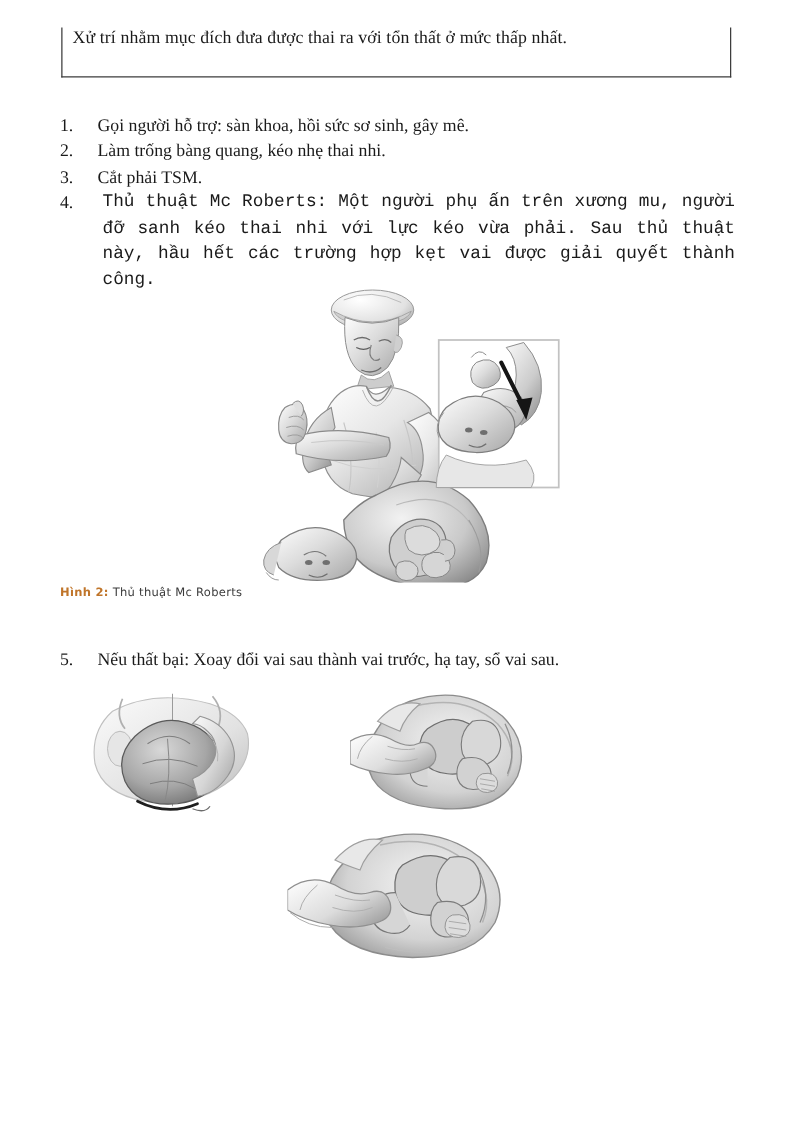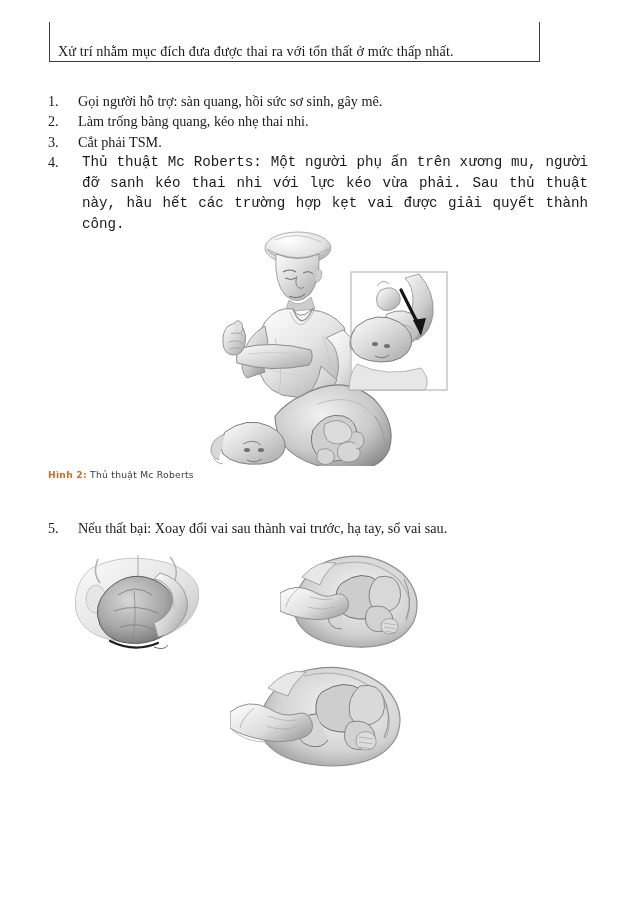"Xử trí nhằm mục đích" .callout { align-items: flex-end -> flex-start; width: 491px -> 536px }
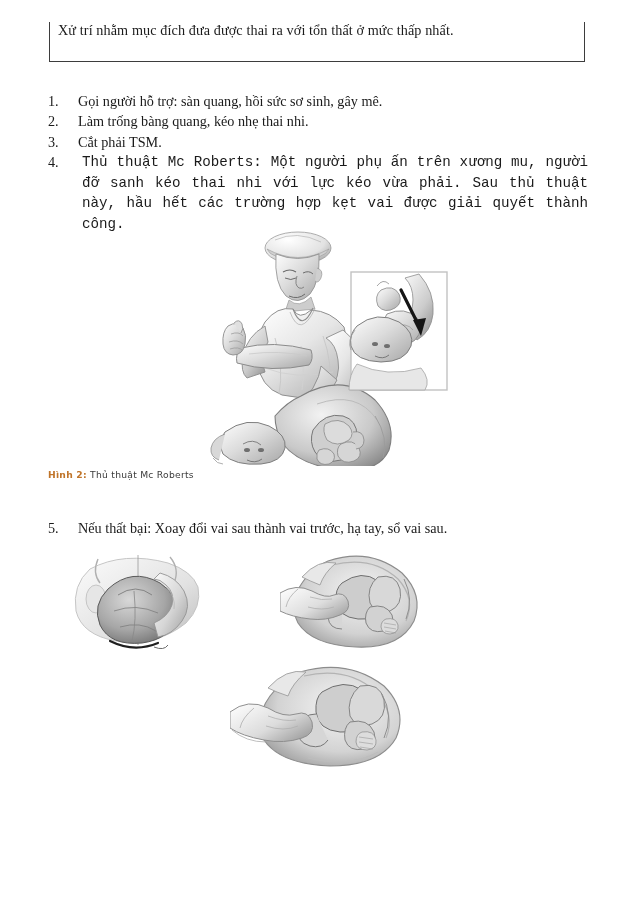"Gọi người hỗ trợ: sàn" span.step-body { text: quang -> khoa }
